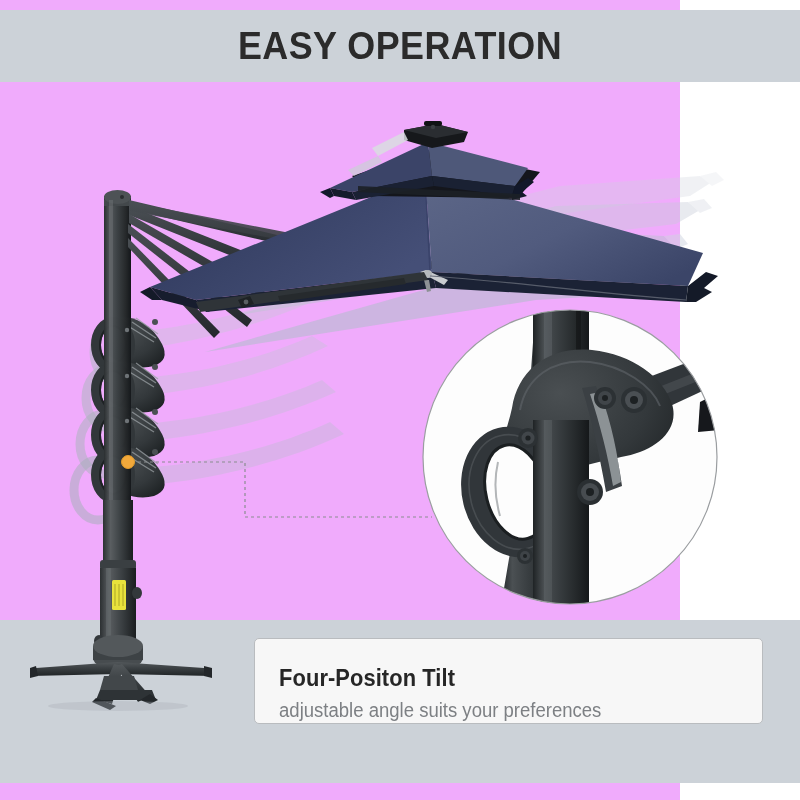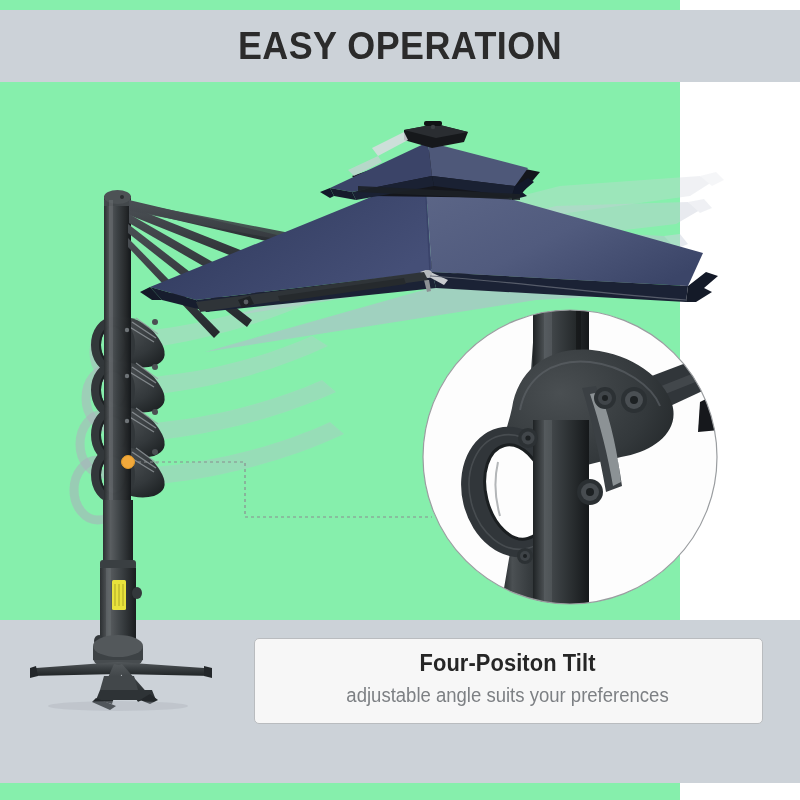"EASY OPERATION" #stage { background: #86efac -> #f0abfc }
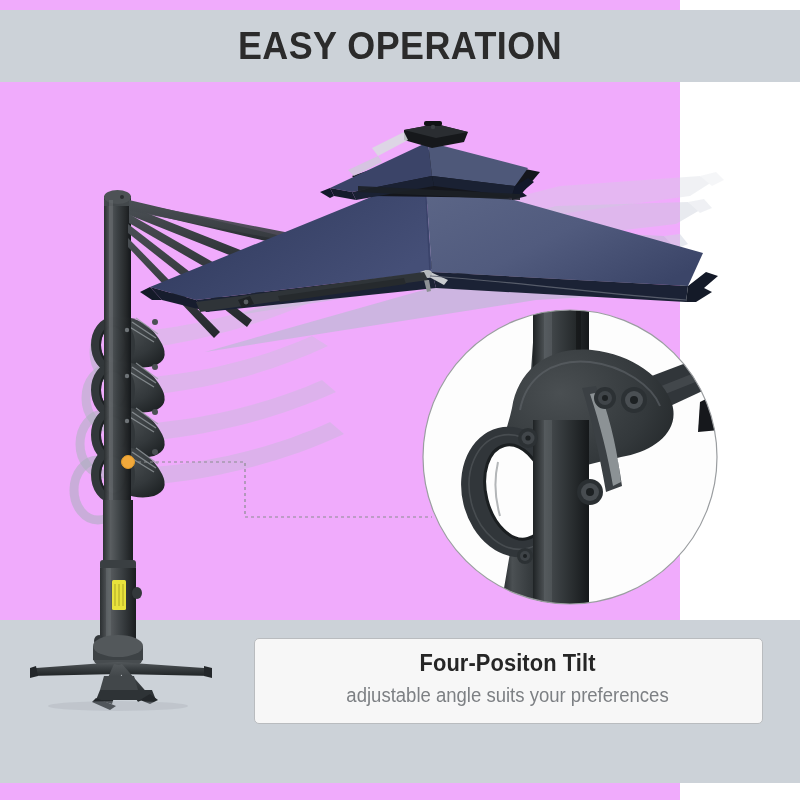"Four-Positon Tilt" #caption-card { padding: 9px 26px 0 0 -> 24px 26px 0 0; text-align: center -> left }
